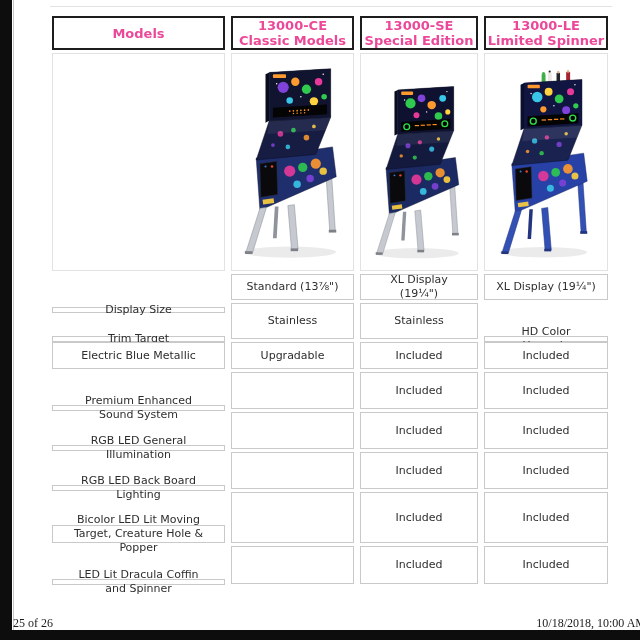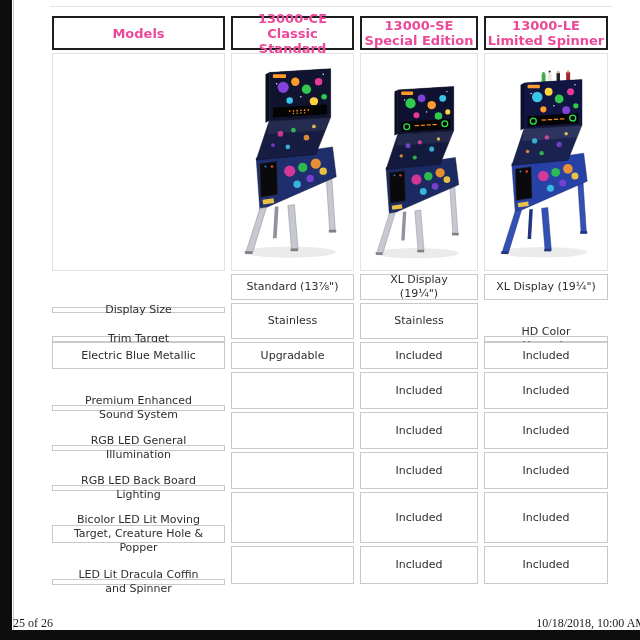"Classic Standard" span { text: Standard -> Models }
